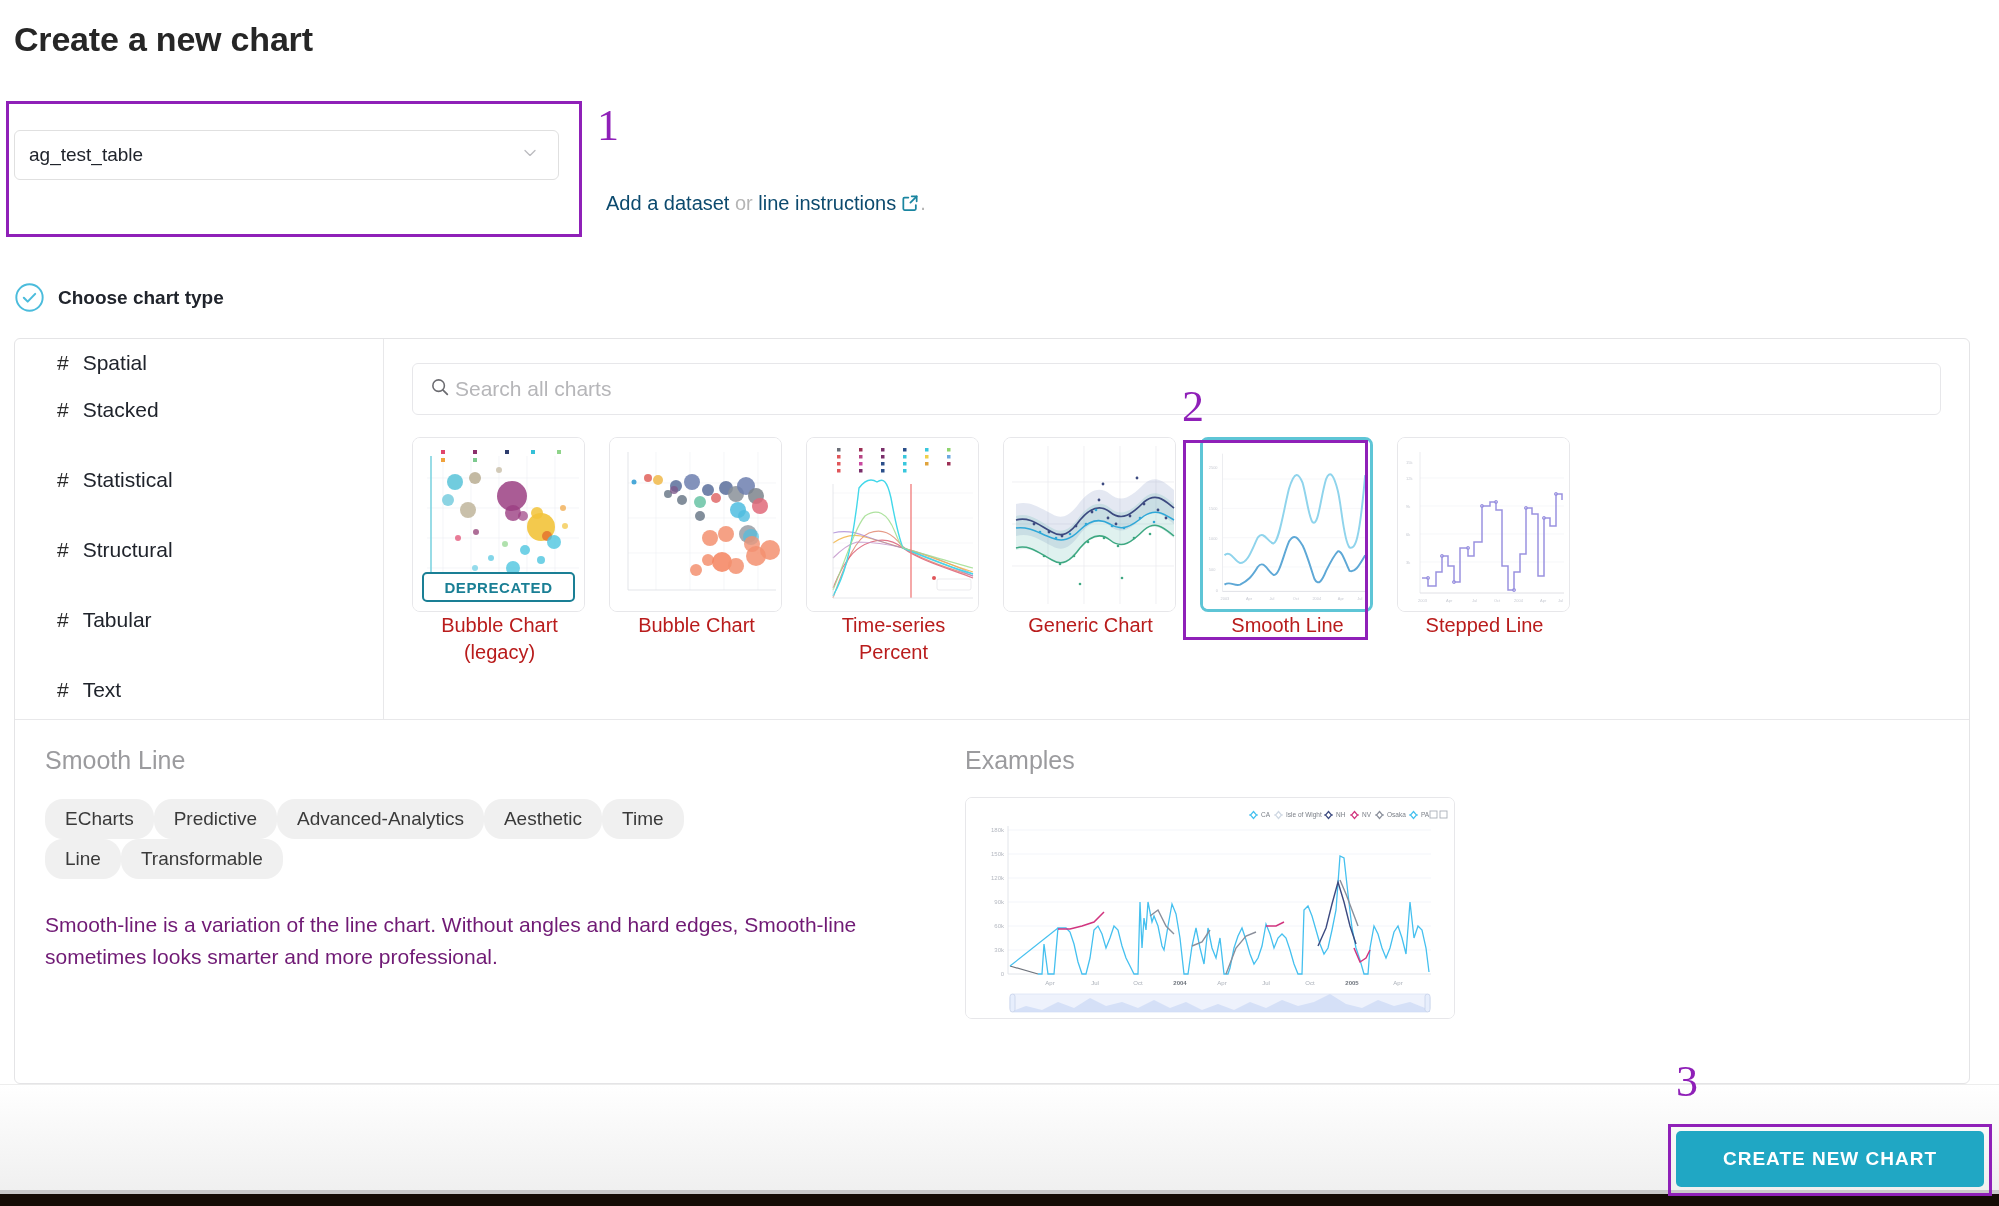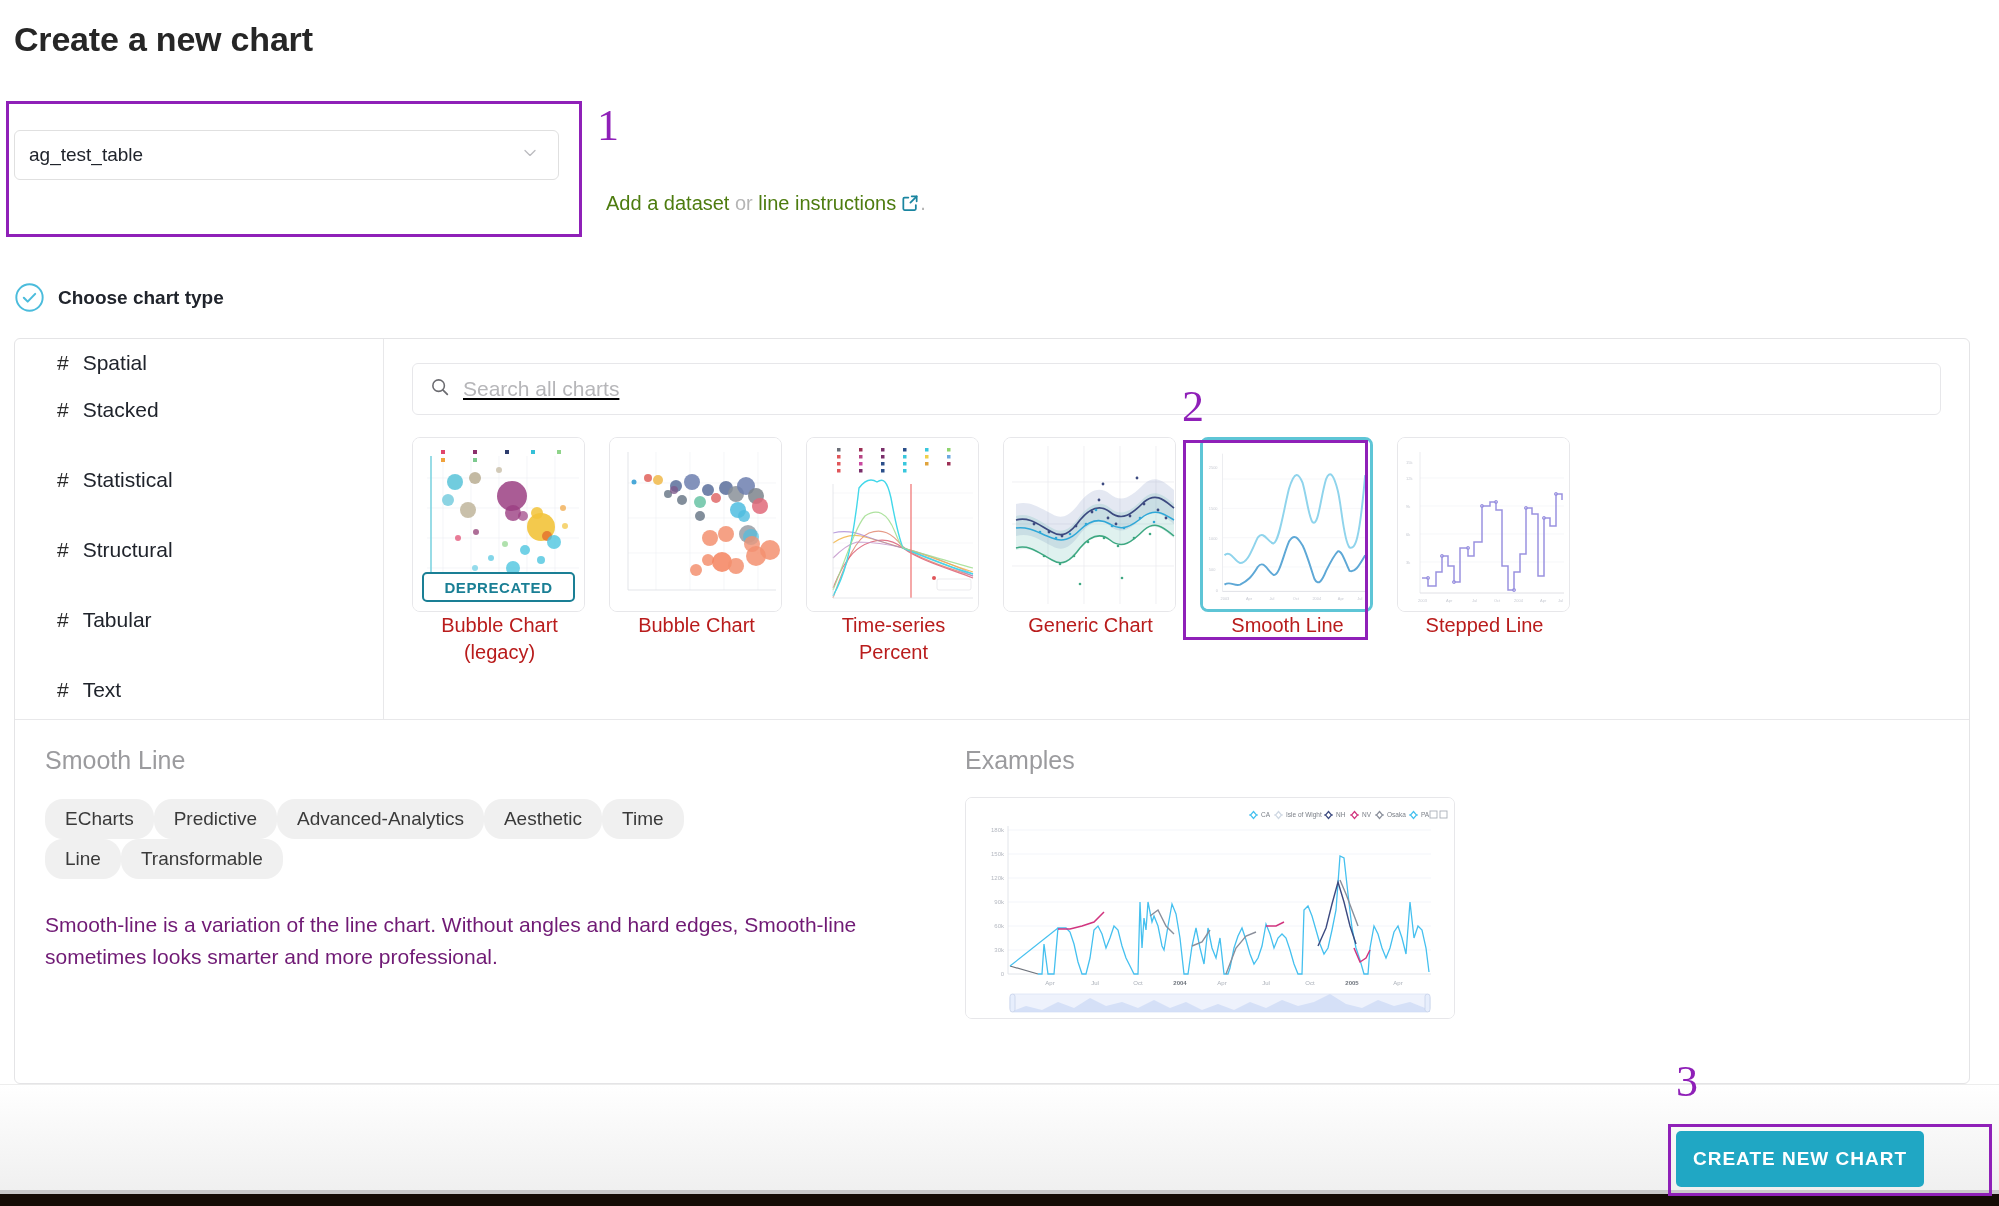"Add a dataset" #dataset-links a { color: #4d7c0f -> #0c4a6e }
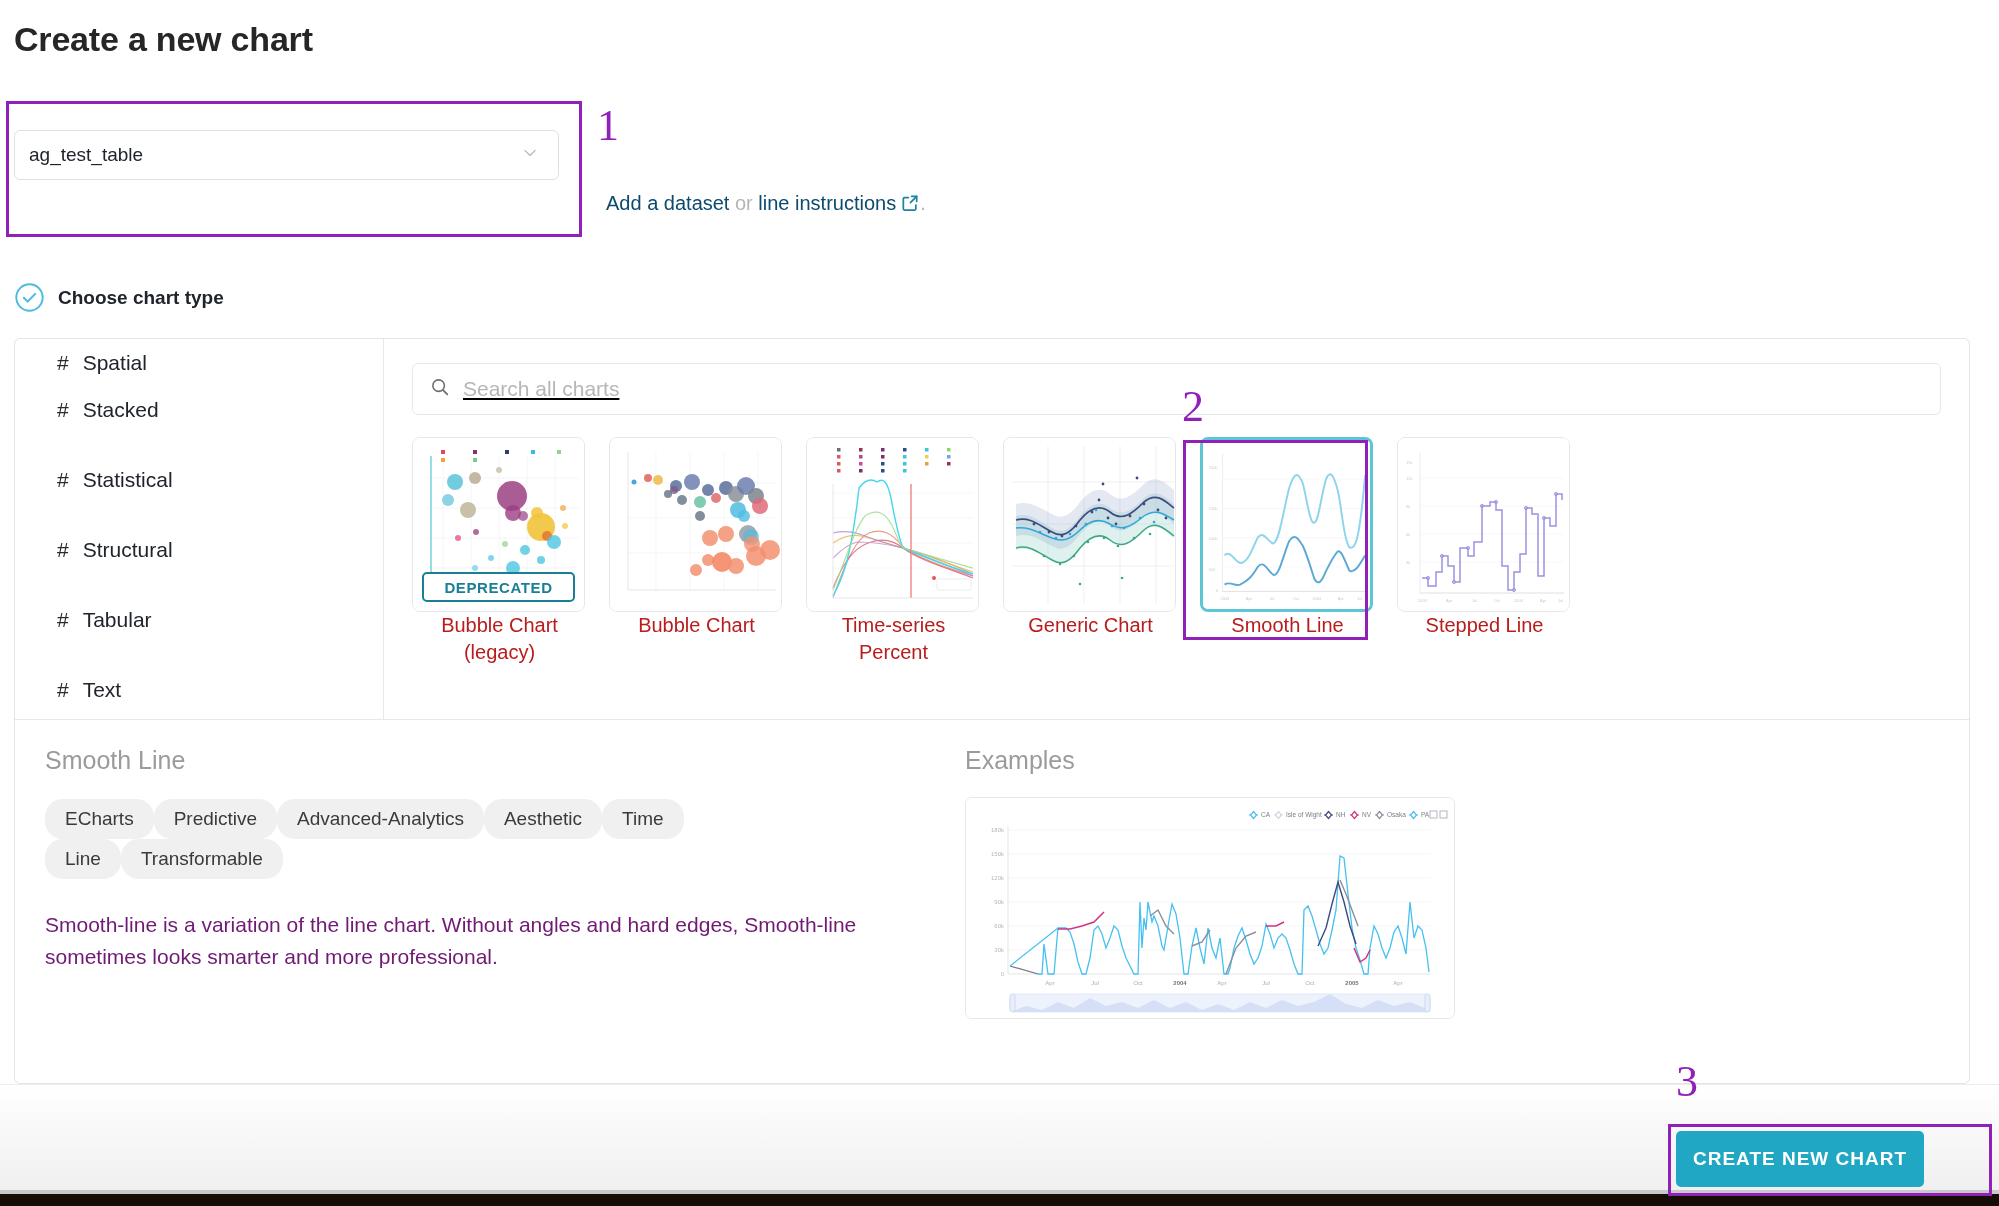"Search all charts" #search-box { gap: 12px -> 4px; text-decoration: underline -> none }
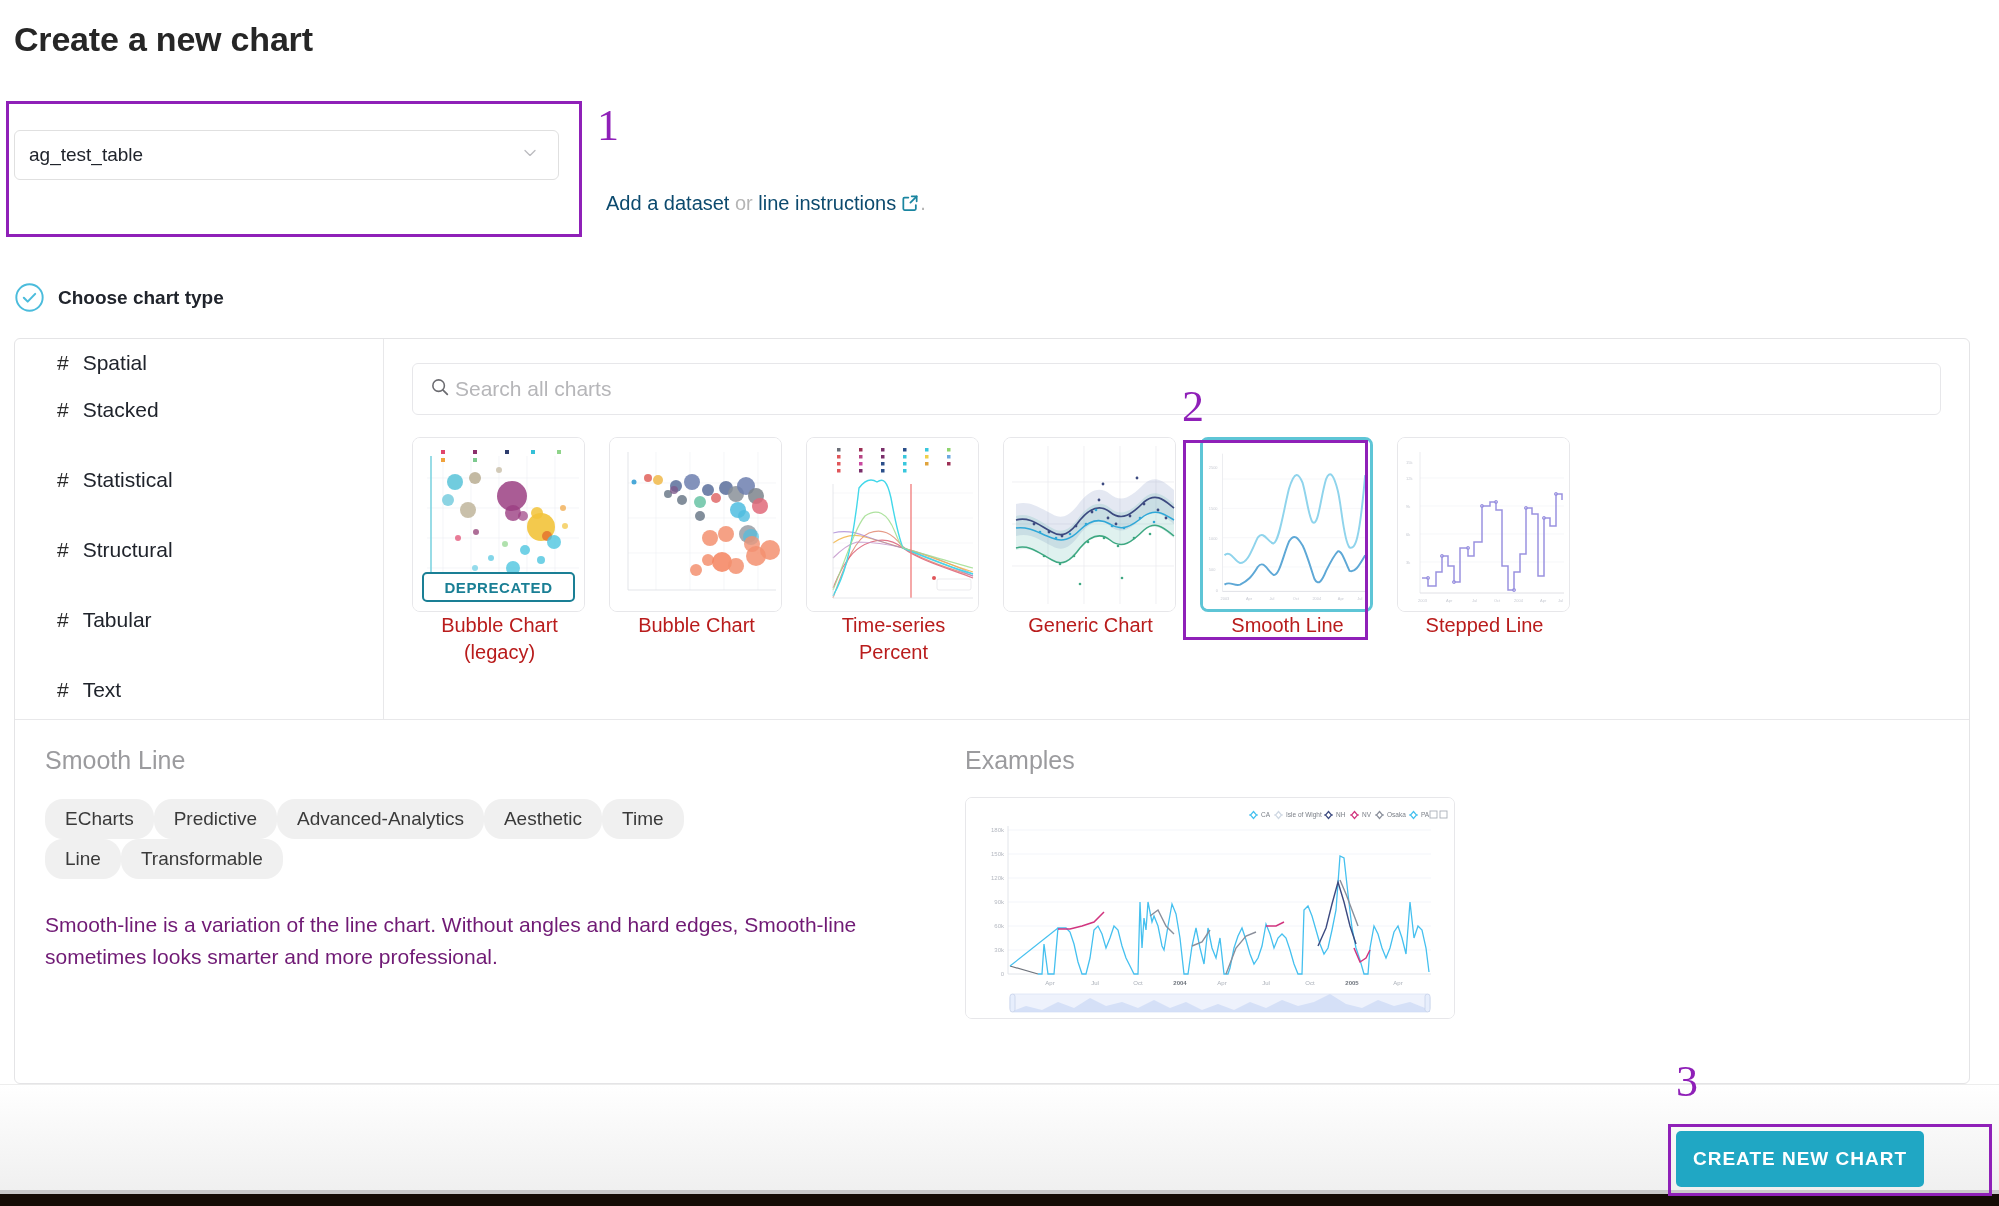"CREATE NEW CHART" #create-btn { width: 248px -> 308px }
